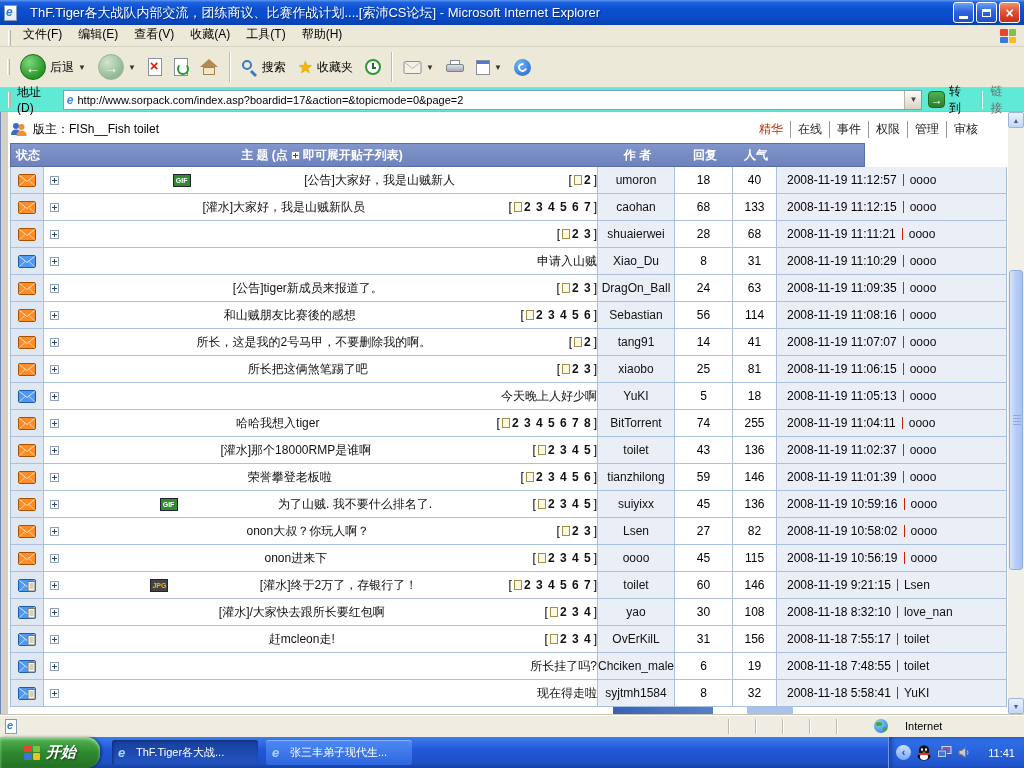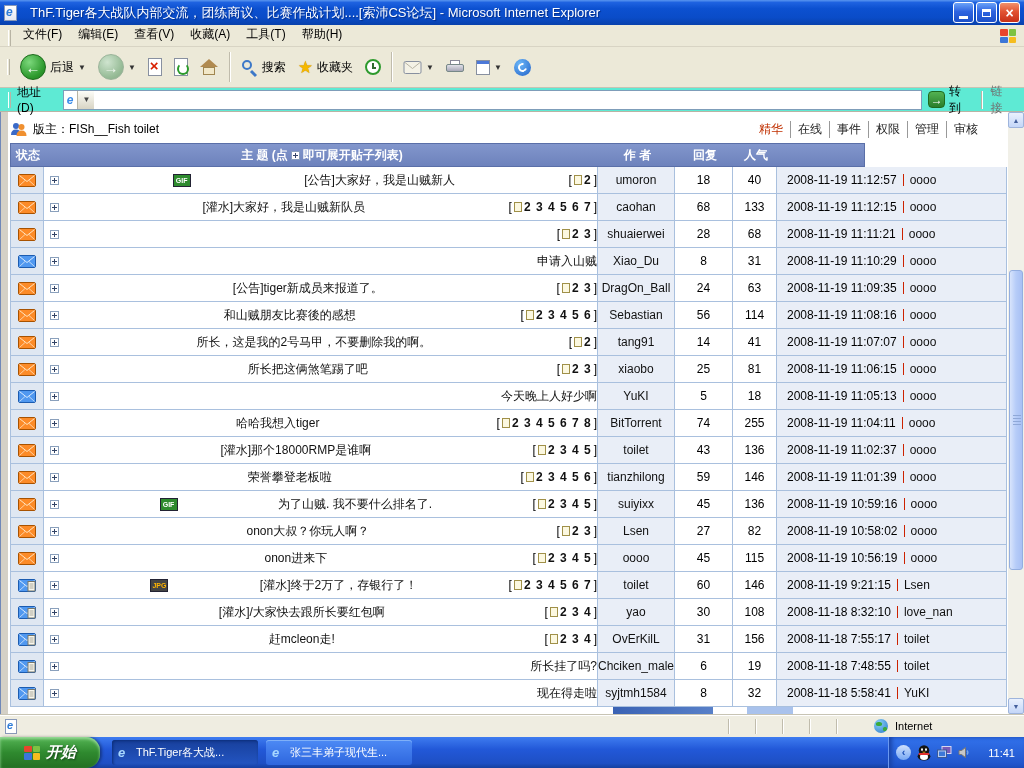"http://www.sorpack.com/index.asp?boardid" span.addr-url { html: none -> <span>http://www.sorpack.com/index.asp?boardid=17&amp;action=&amp;topicmode=0&amp;page=2</span> }
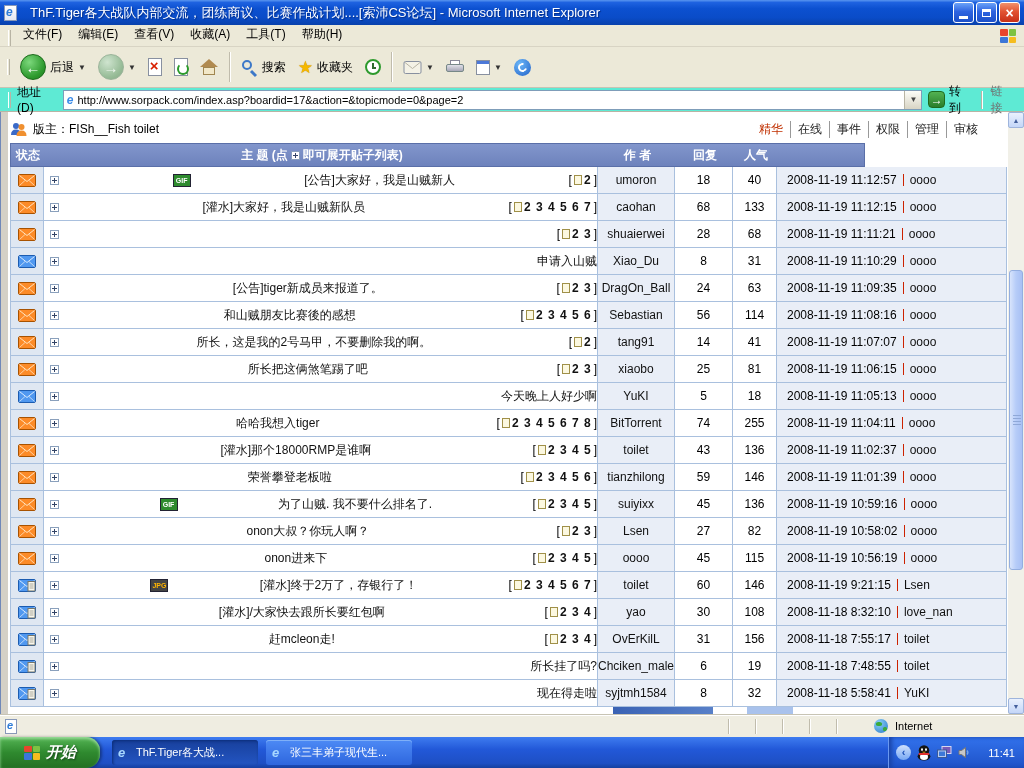"Internet" .sb-zone { gap: 7px -> 17px }
